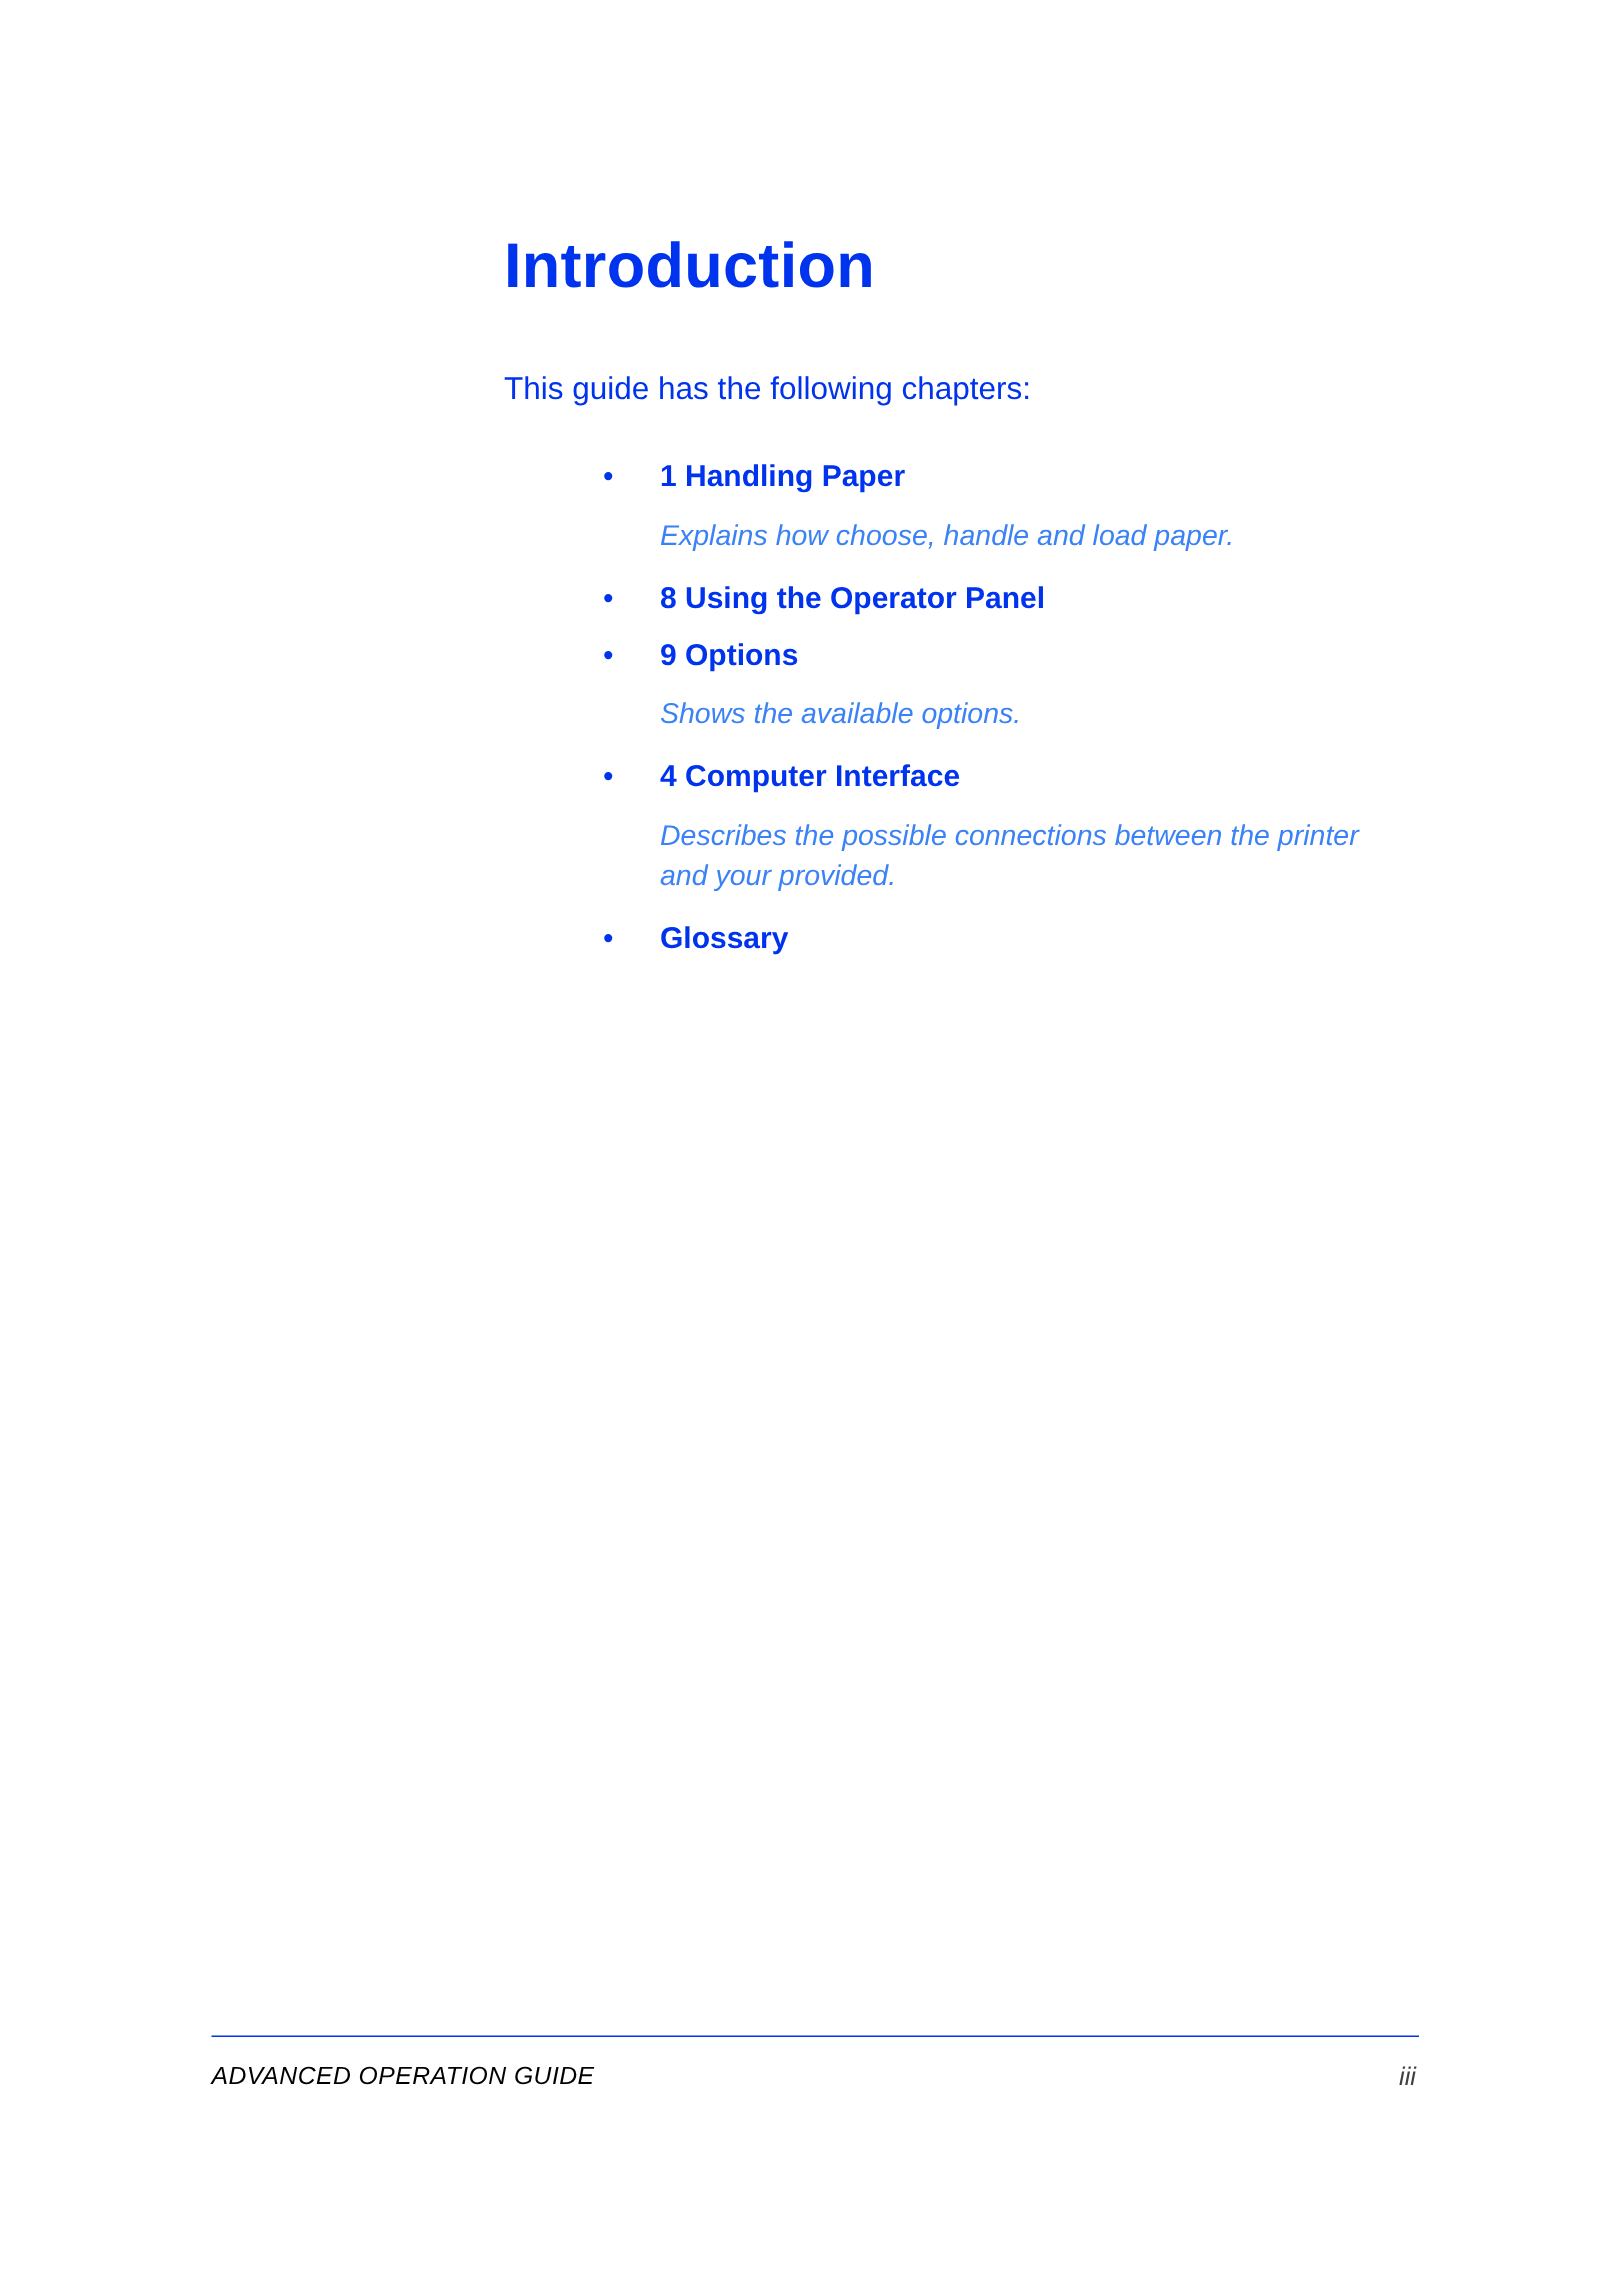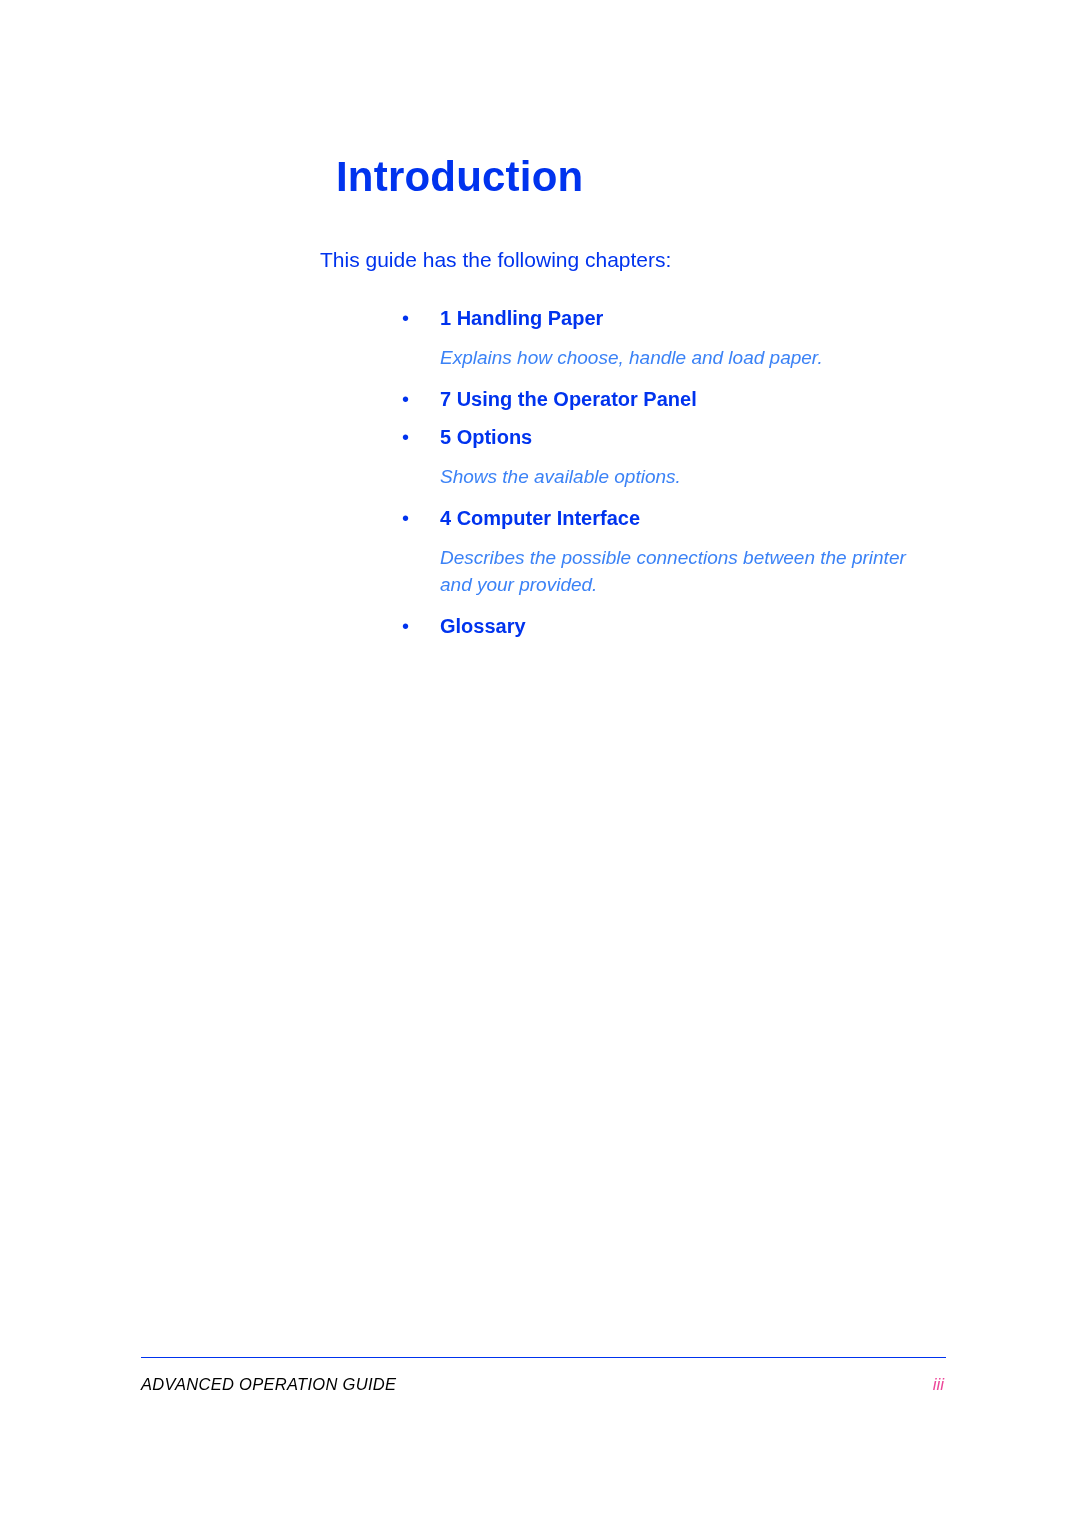"This guide has the following" .intro { left: 320px -> 336px }
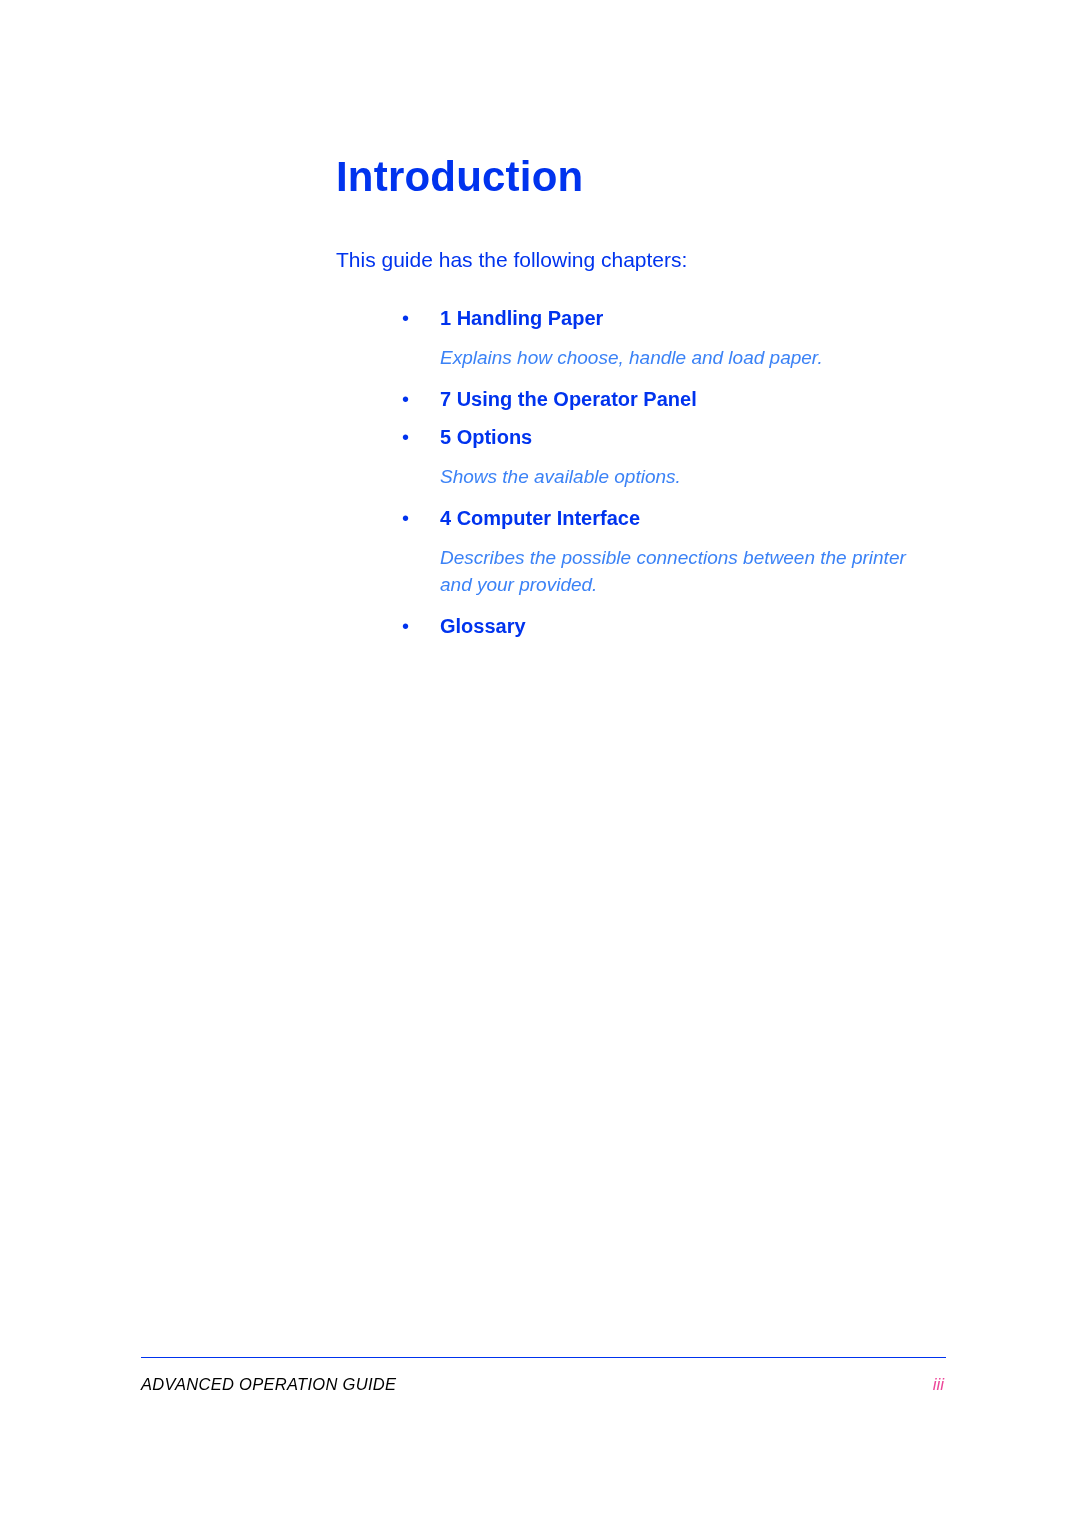"7 Using the Operator Panel" span.chapter-title { text: 7 -> 8 }
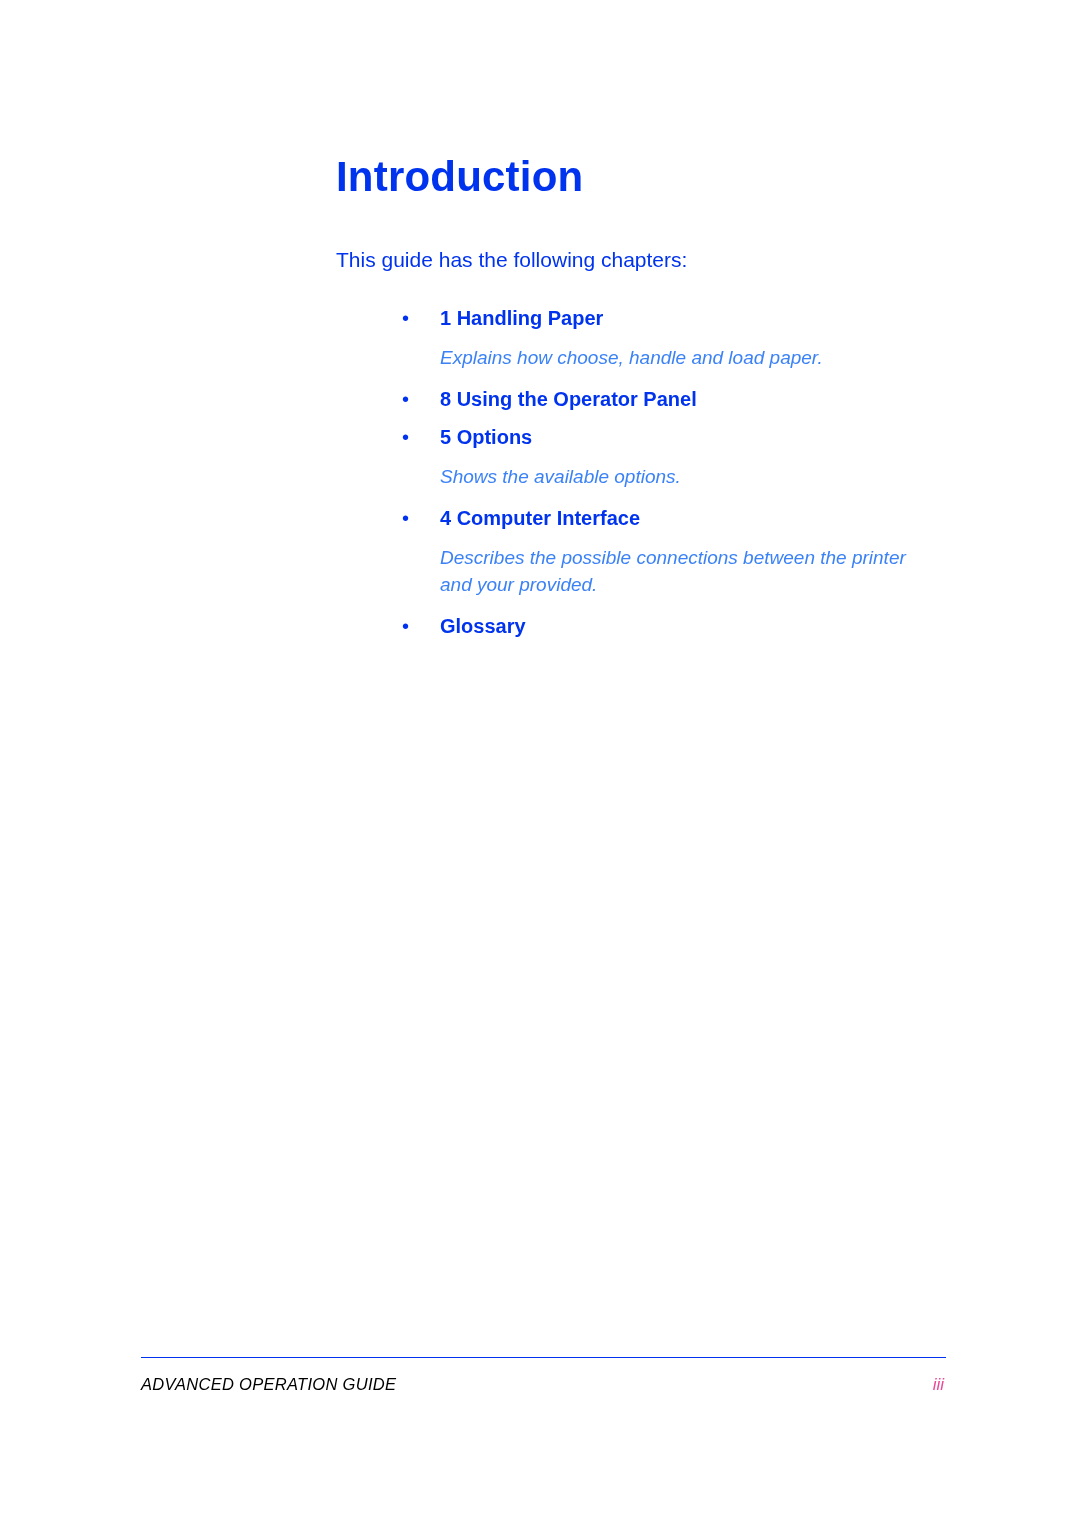"5 Options" span.chapter-title { text: 5 -> 9 }
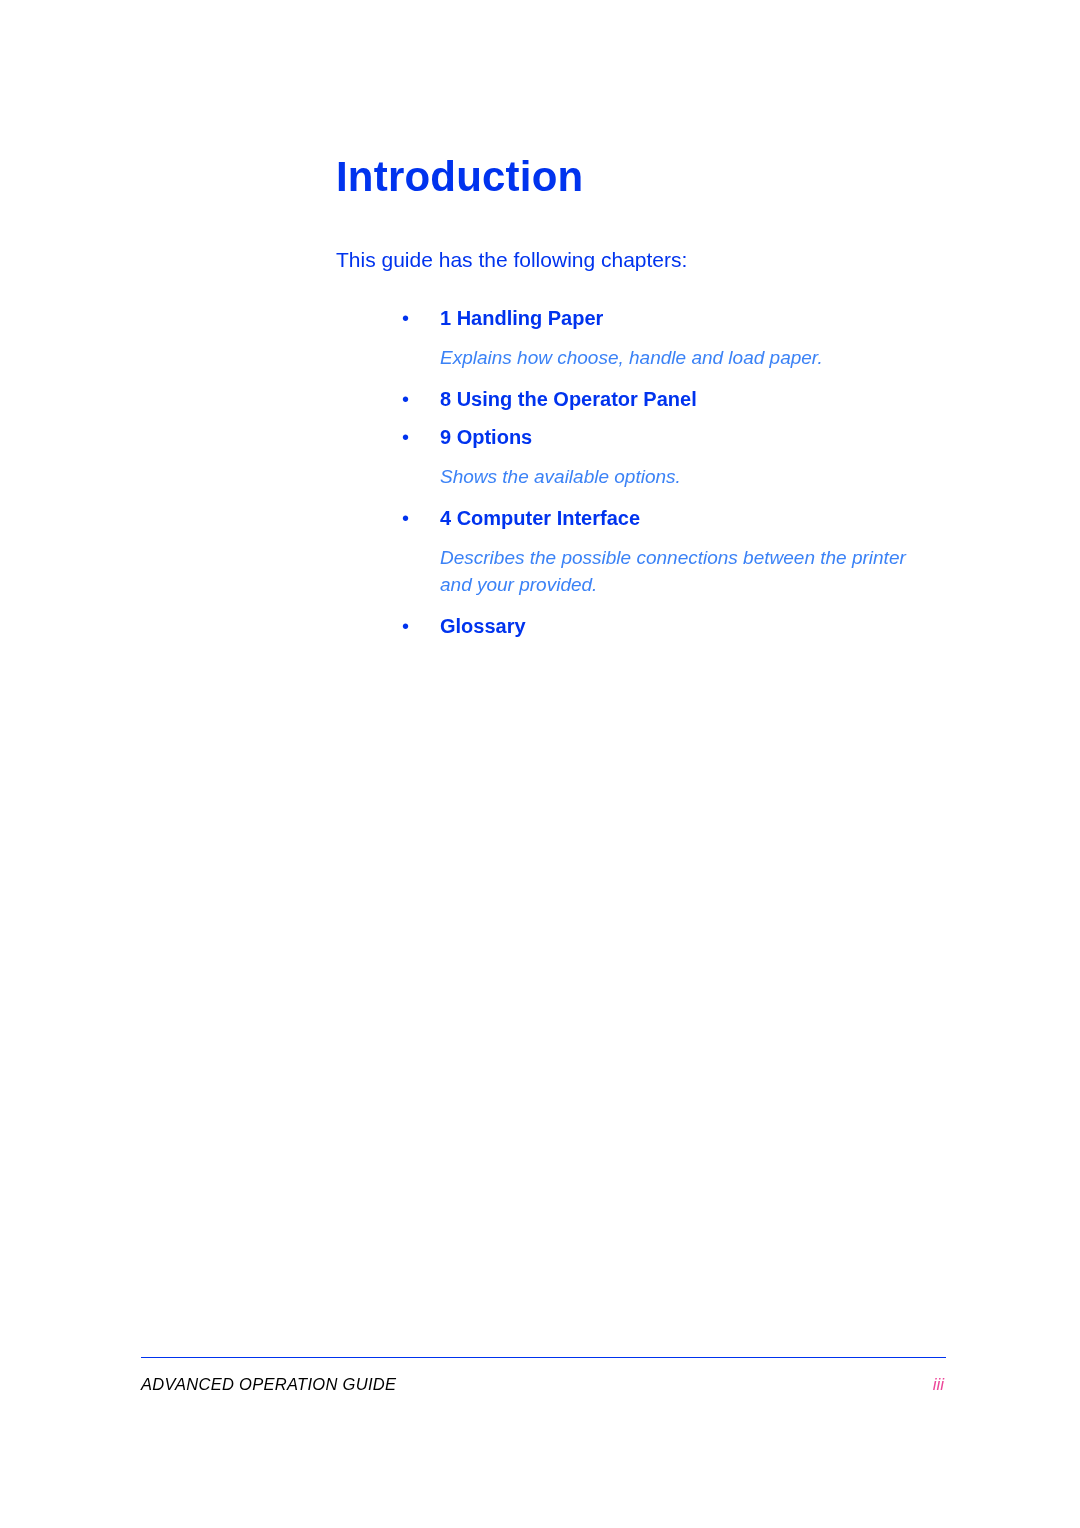"iii" .footer-right { color: #ec4899 -> #404040 }
